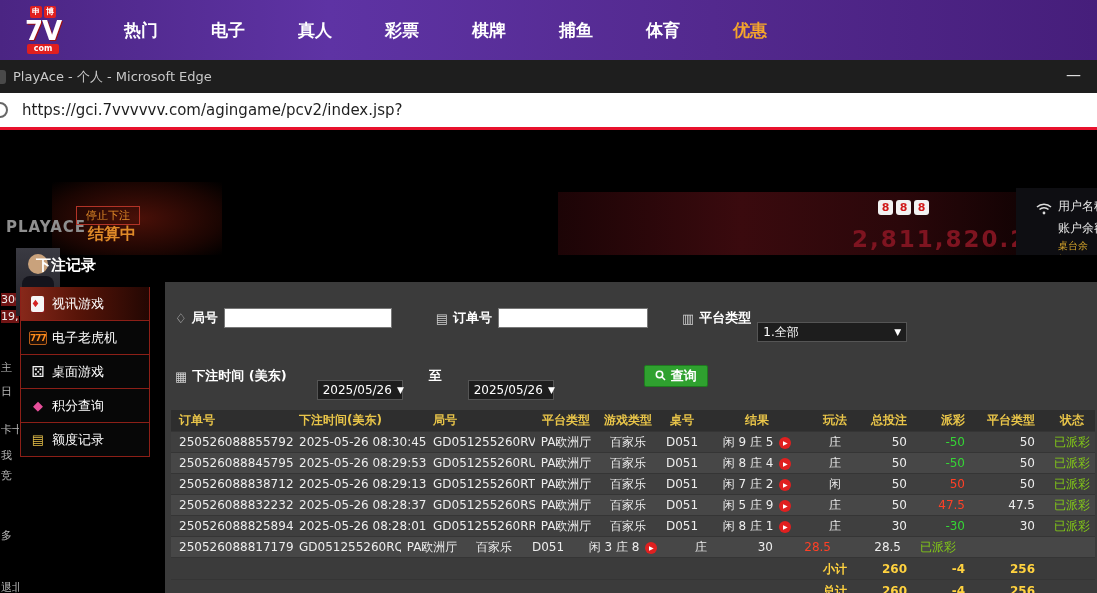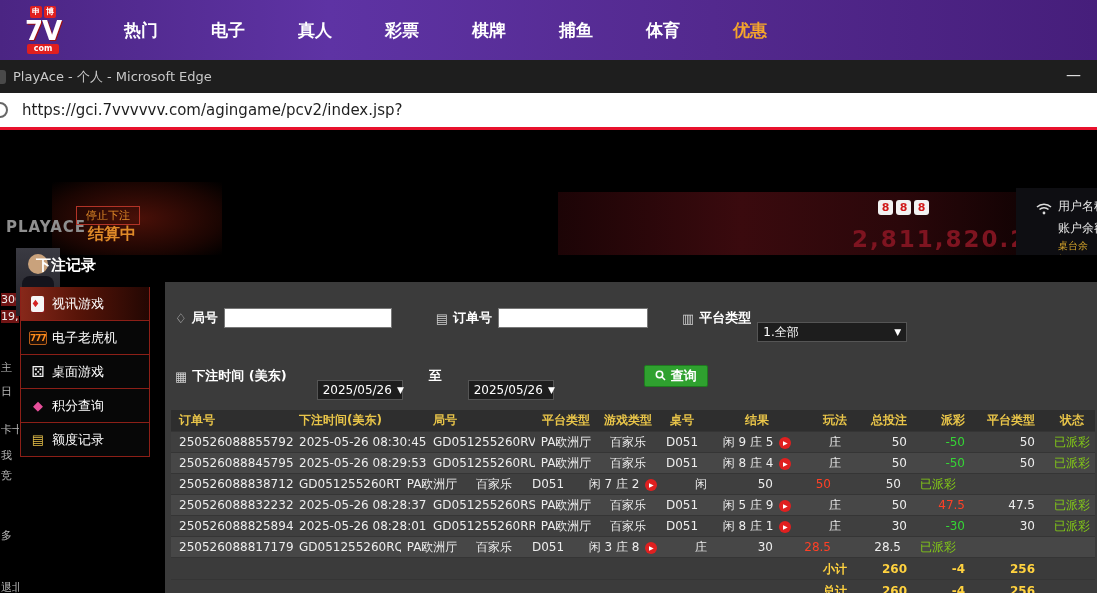"2025-05-26 08:29:13" div.td { html: none -> <div>2025-05-26 08:29:13</div> }
